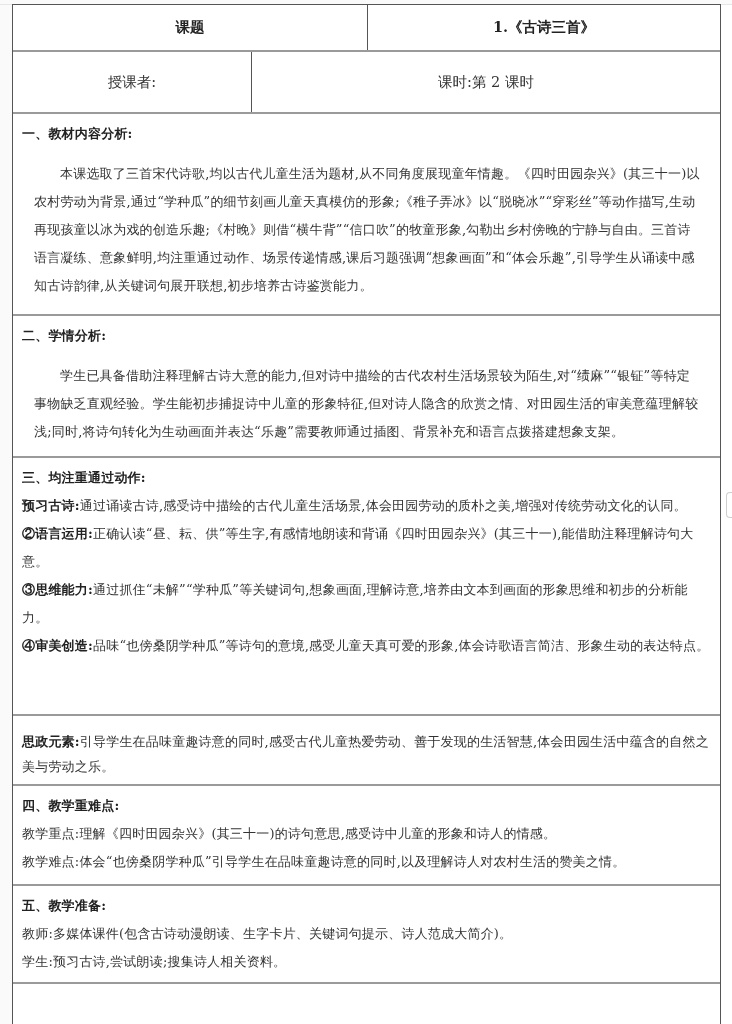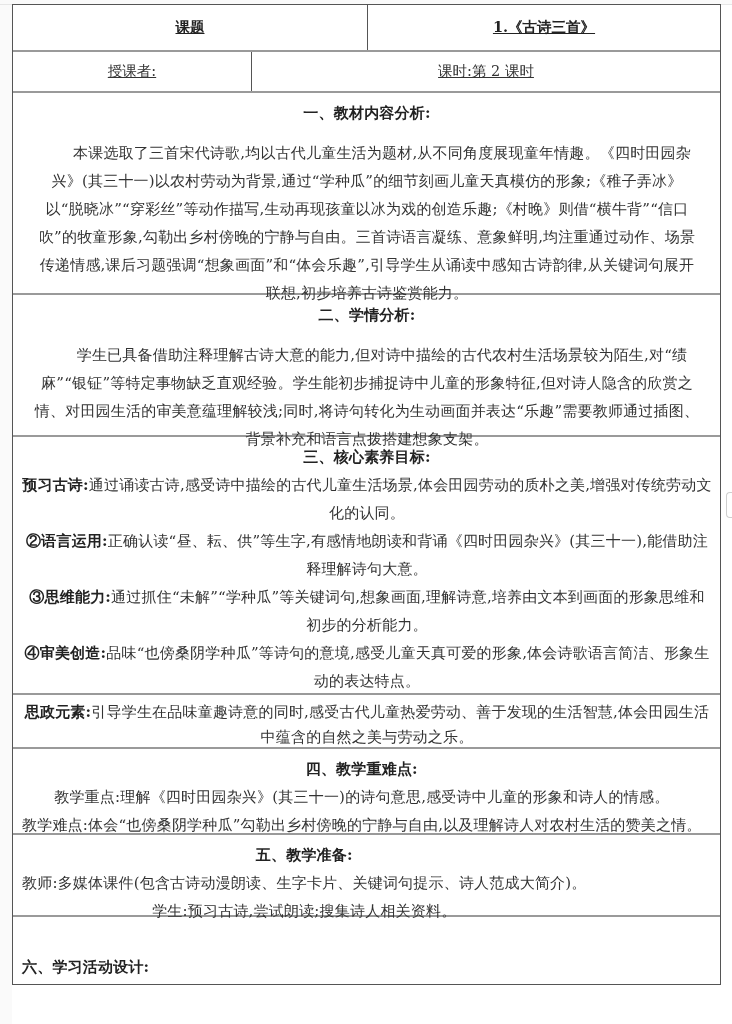"课题" .cell { text-decoration: underline -> none }
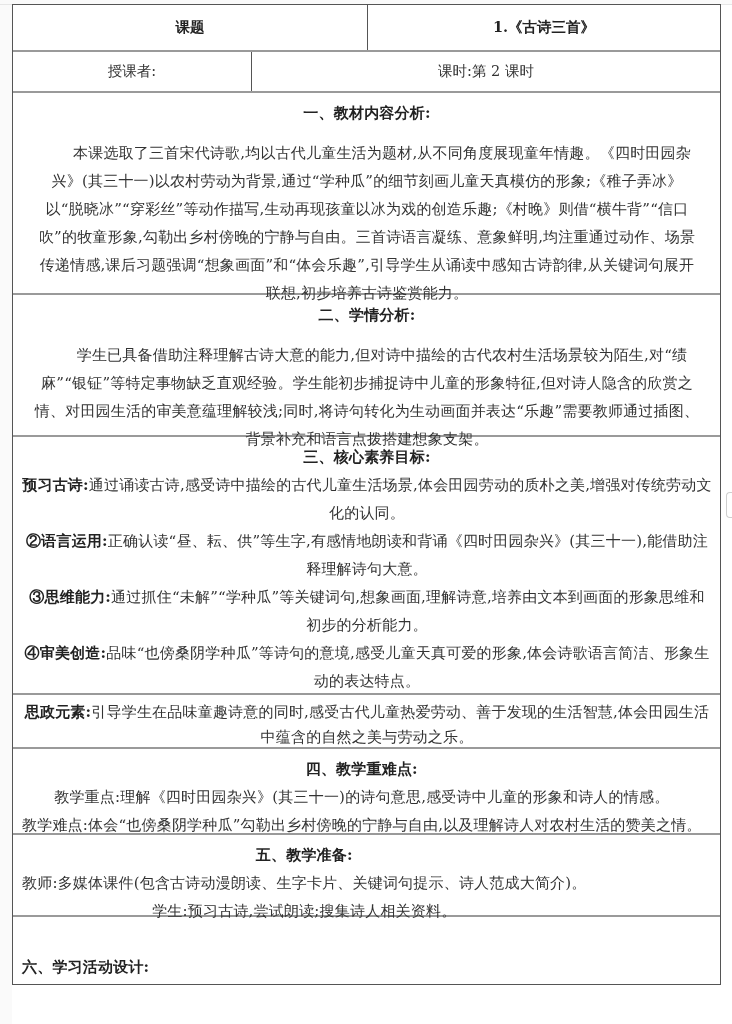"授课者:" .row-meta { height: 41px -> 62px }
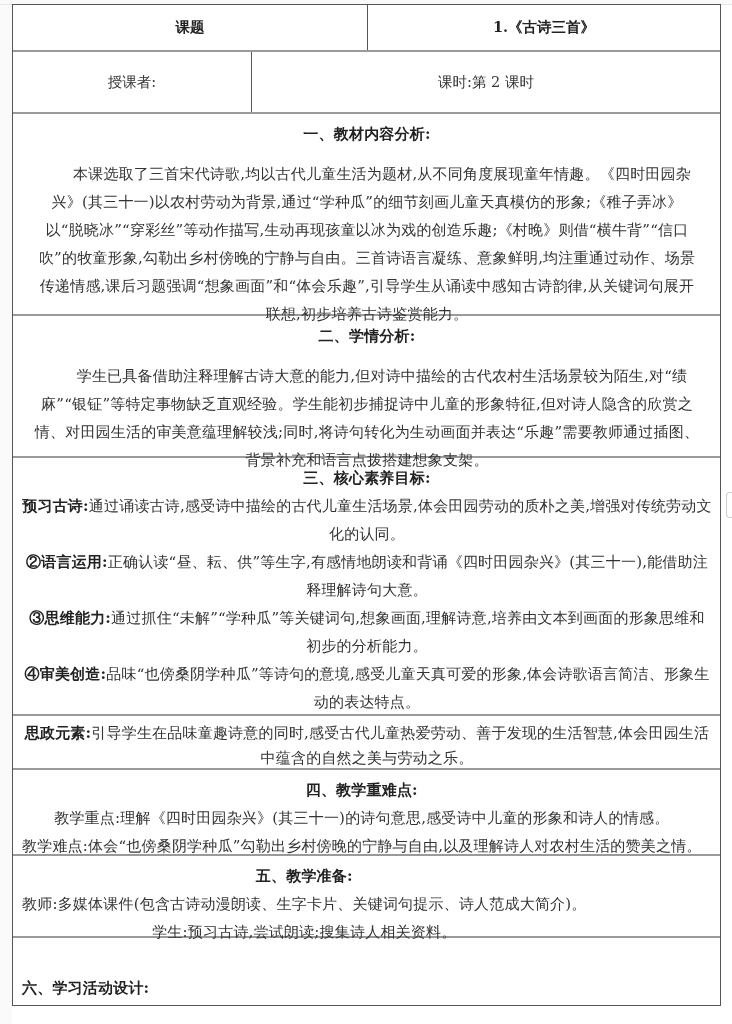"一、教材内容分析:" .section { font-size: 15px -> 13px; text-align: center -> none }
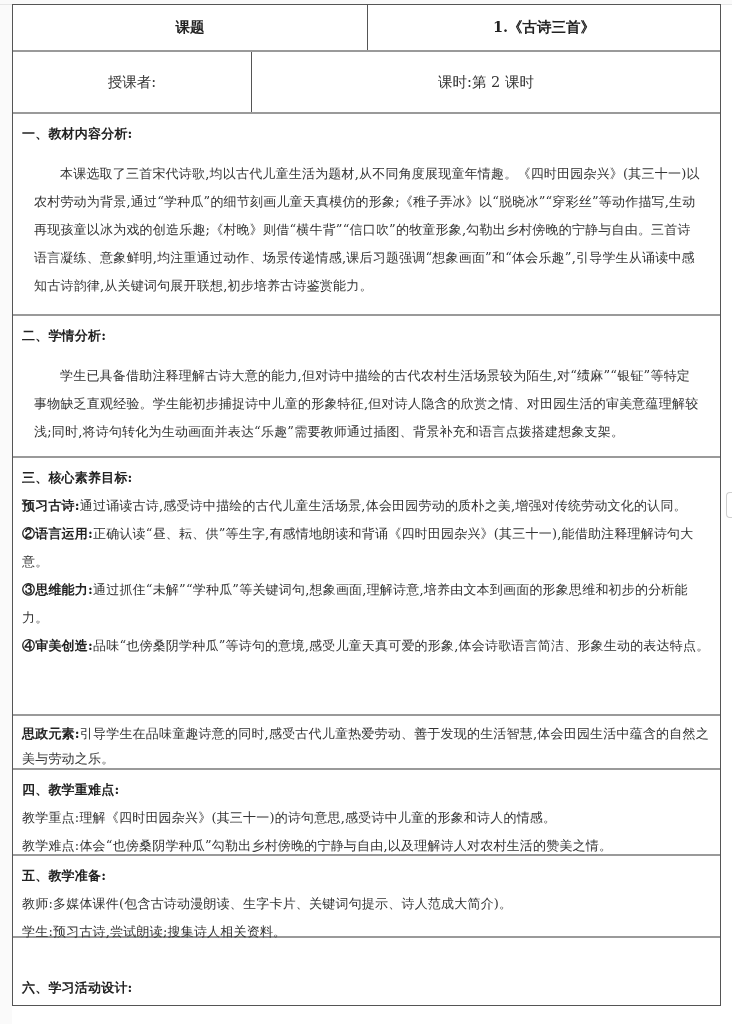"三、核心素养目标:" div.section-heading { text: 核心素养目标 -> 均注重通过动作 }
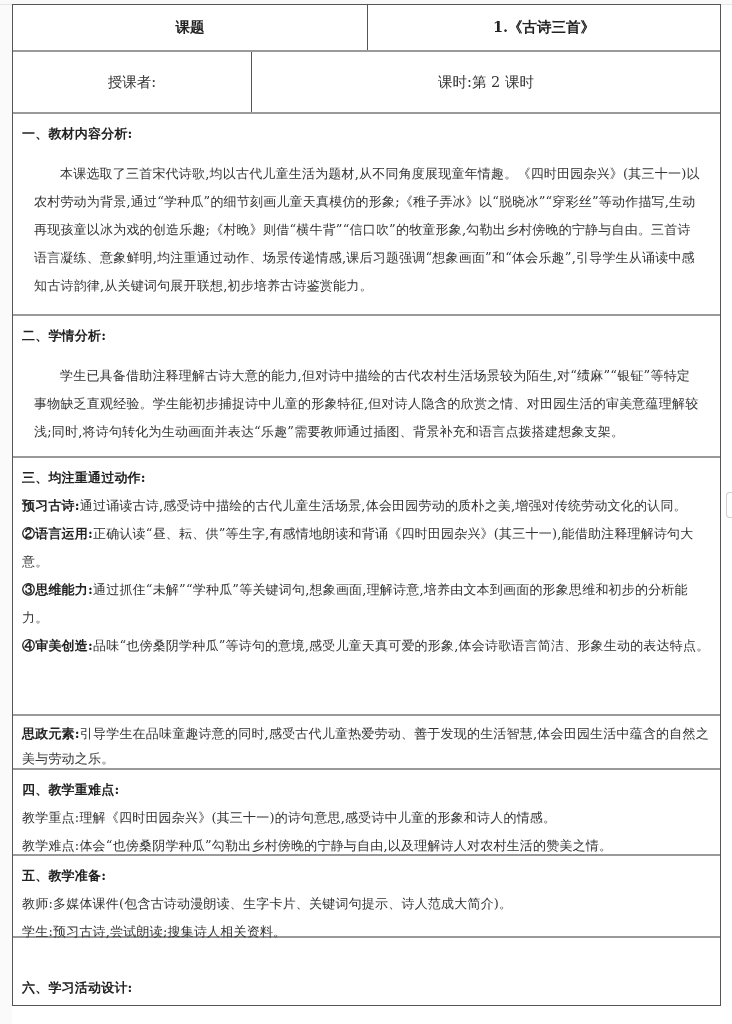"思政元素:引导学生在品味童趣诗意的同时,感受古代儿童热爱劳动、善于发现的生活智慧" .sec-sz { height: 52px -> 68px; padding-top: 5px -> 13px }
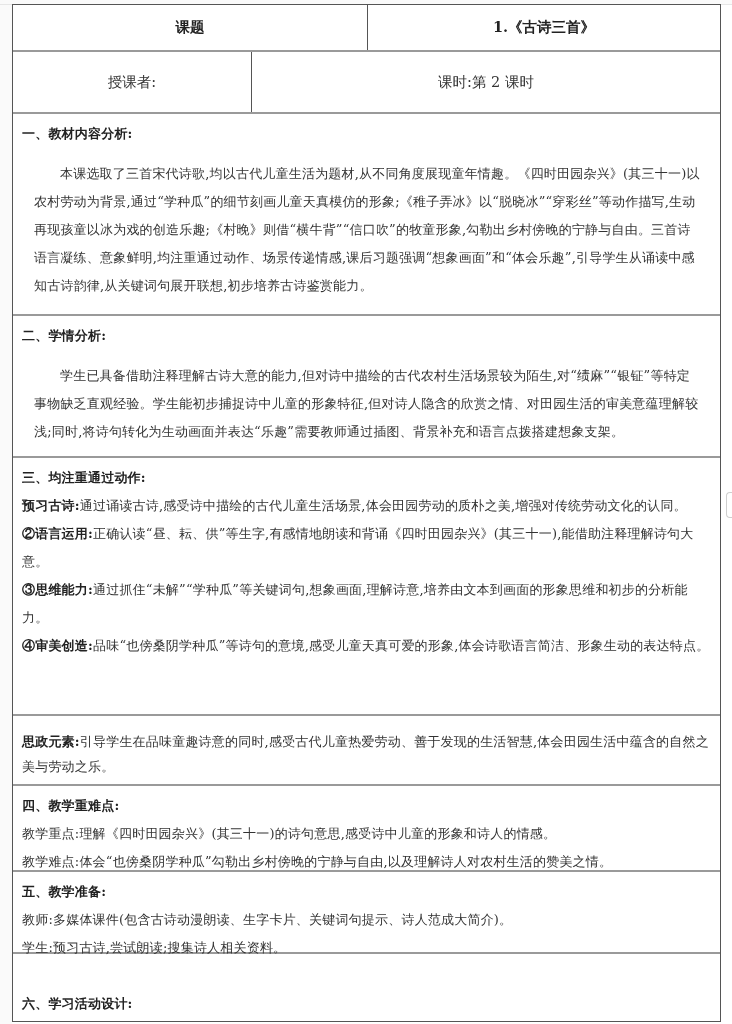"四、教学重难点:" .sec4 { height: 84px -> 98px }
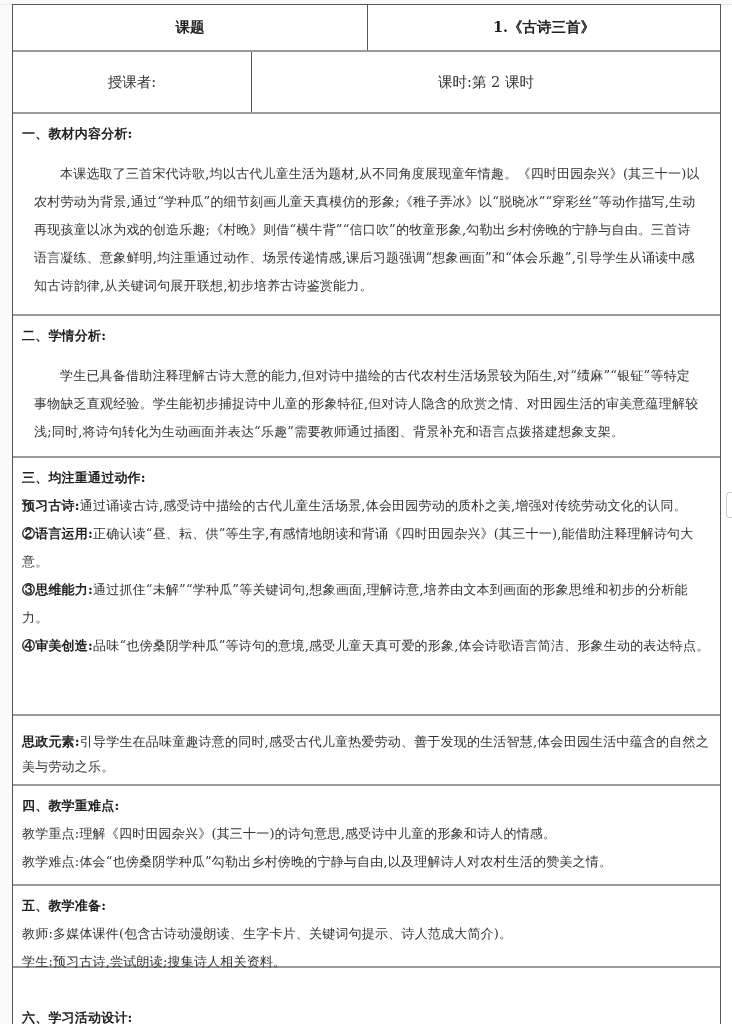"教学难点:体会“也傍桑阴学种瓜”勾勒出乡村傍晚的宁静与自由,以及理解诗人对农村生" p.para { text: 勾勒出乡村傍晚的宁静与自由 -> 引导学生在品味童趣诗意的同时 }
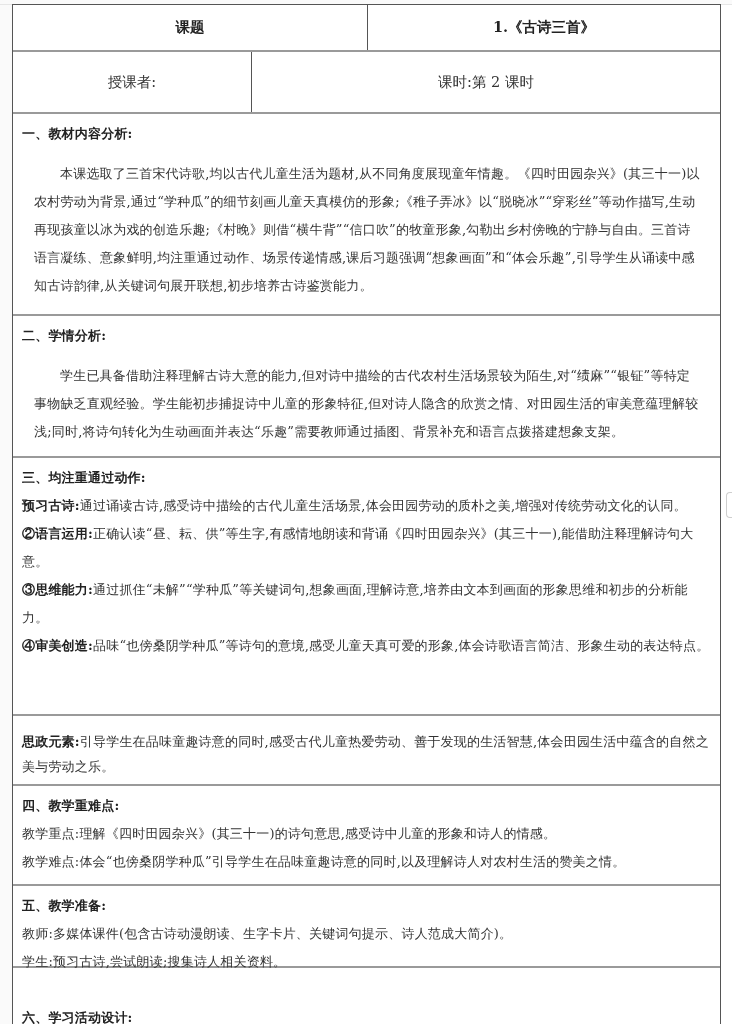"五、教学准备:" .sec5 { height: 80px -> 96px }
